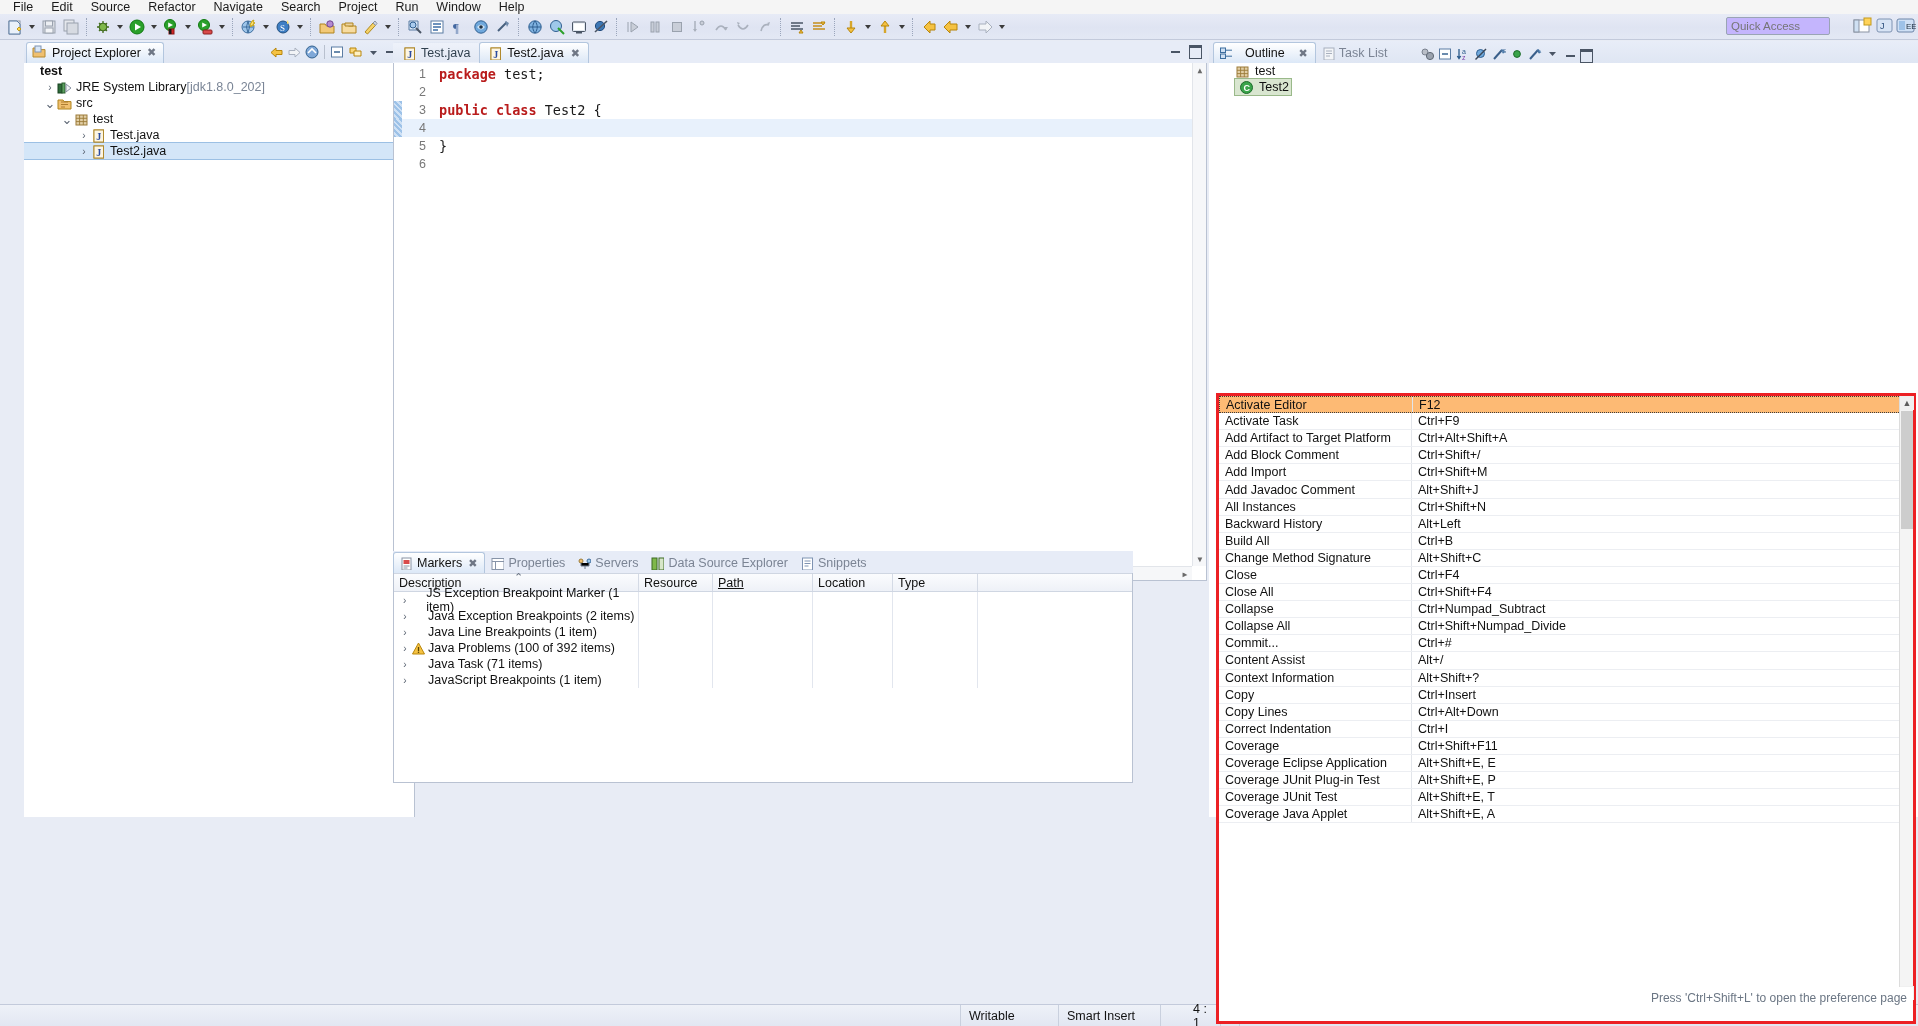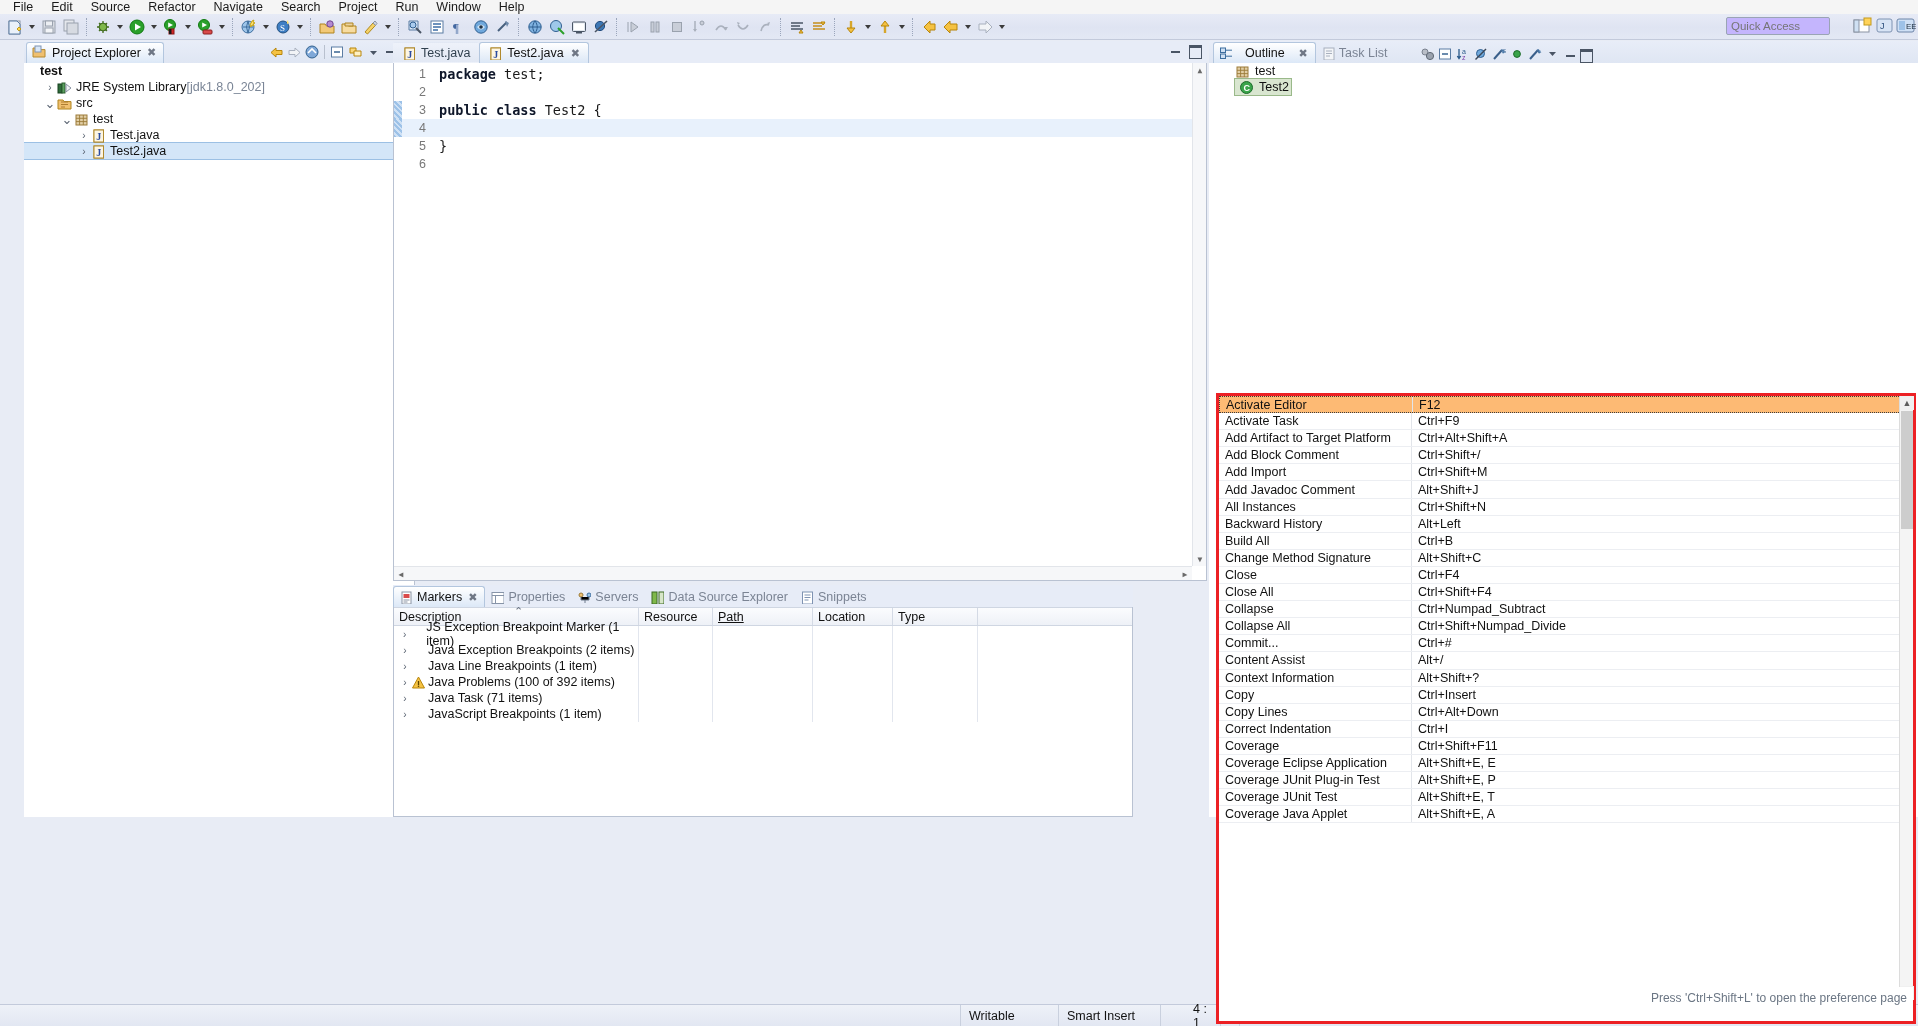"package" .kw { color: #0f172a -> #b91c1c }
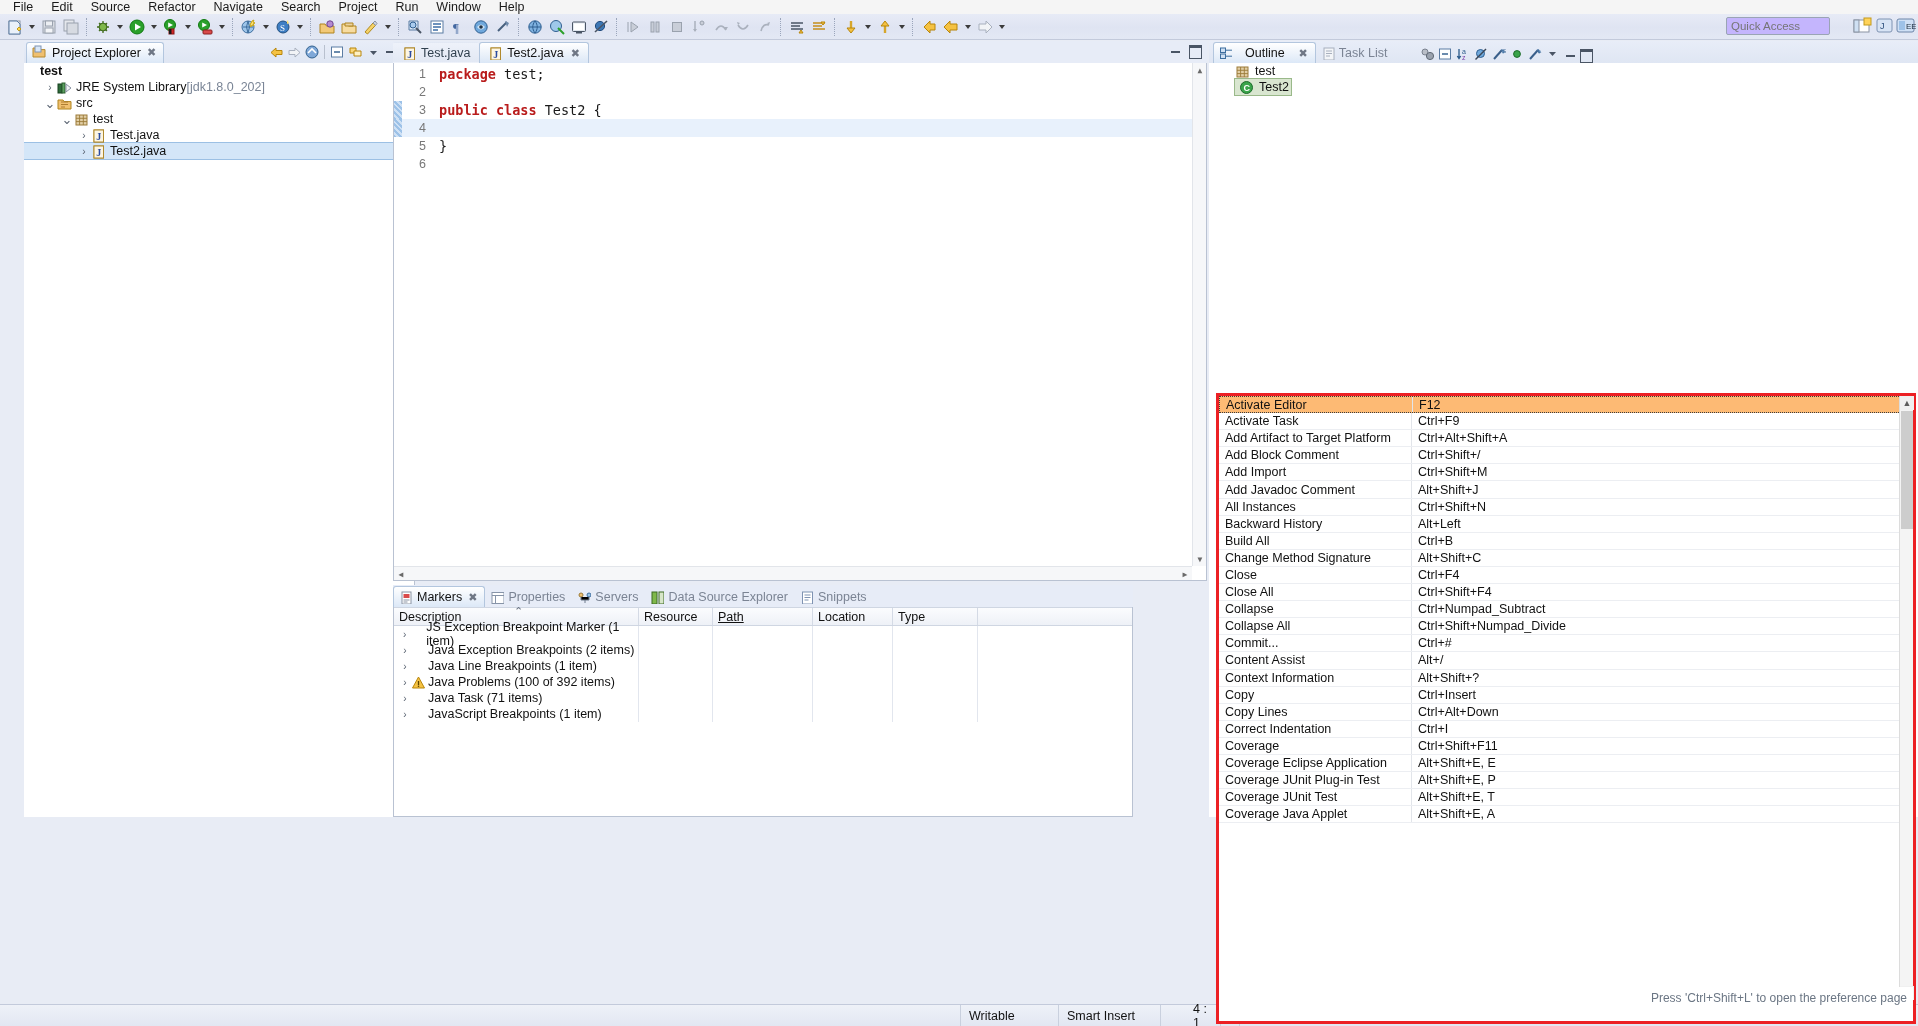"Markers" #markersView { top: 585px -> 551px }
